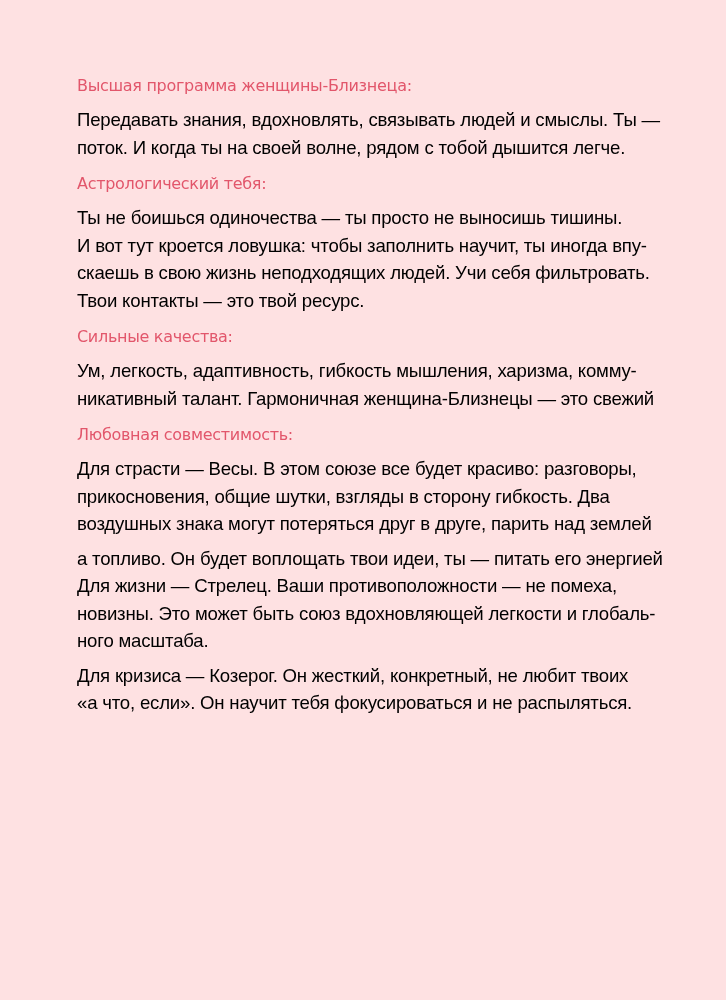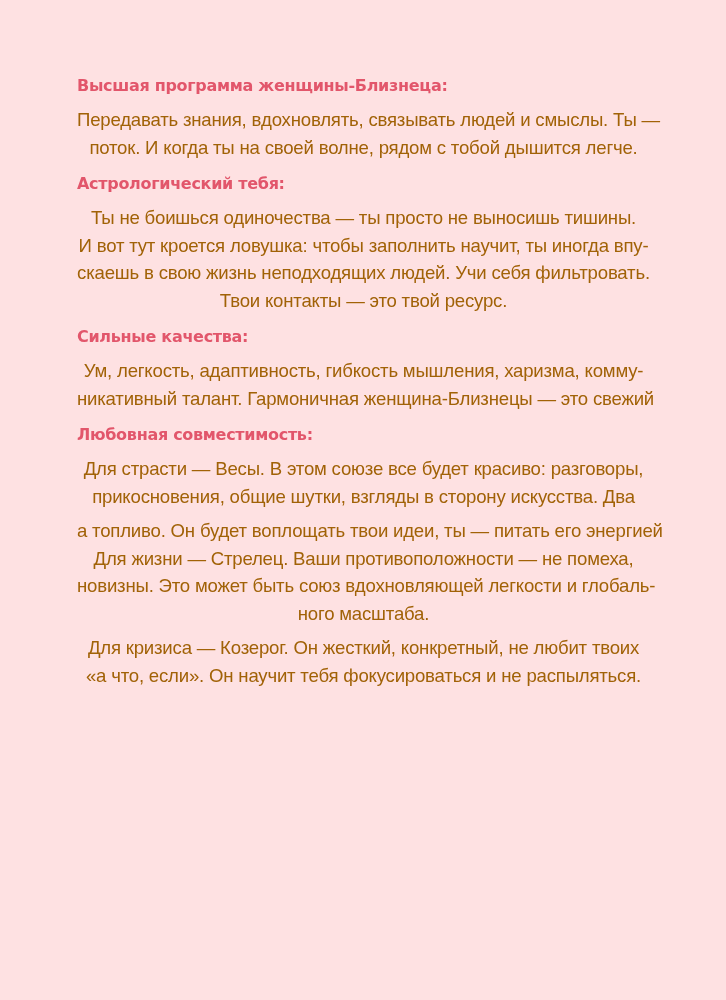"Высшая программа женщины-Близнеца:" .heading { font-weight: bold -> normal }
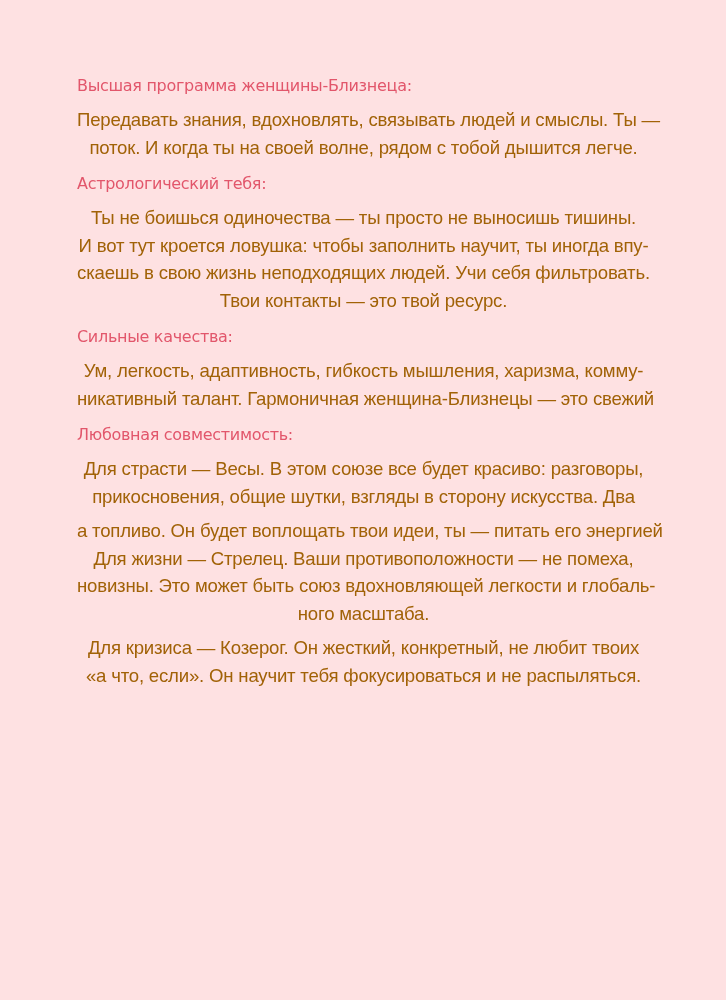"Передавать знания, вдохновлять," .para { color: #a16207 -> #000000; text-align: center -> none }
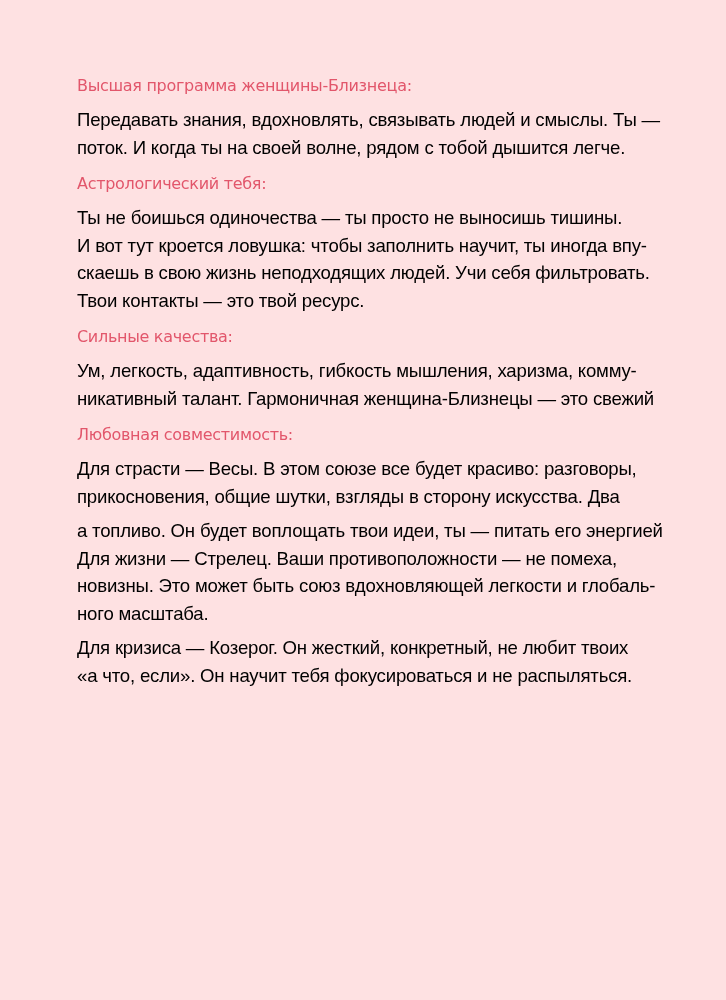"прикосновения, общие шутки, взгляды в" span.line { text: искусства -> гибкость }
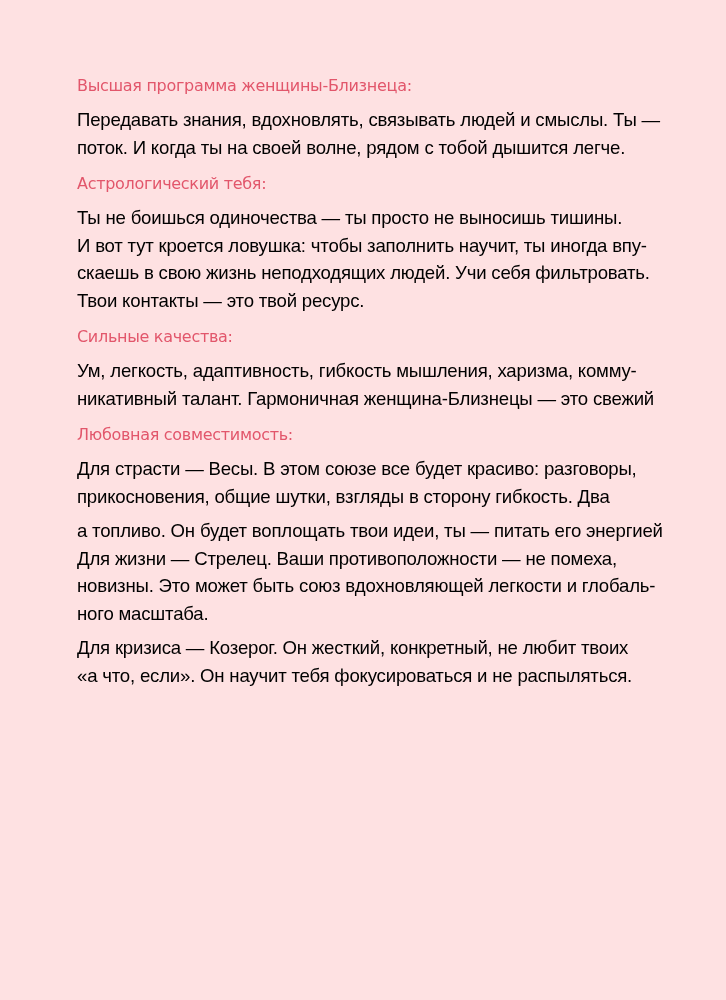"воздушных знака могут потеряться друг" span.line { html: none -> <span>воздушных знака могут потеряться друг в друге, парить над землей</span> }
